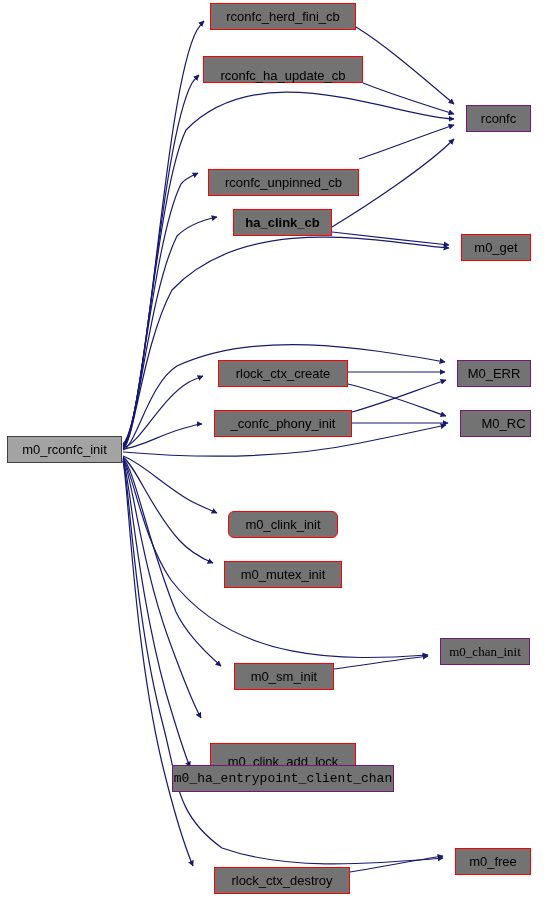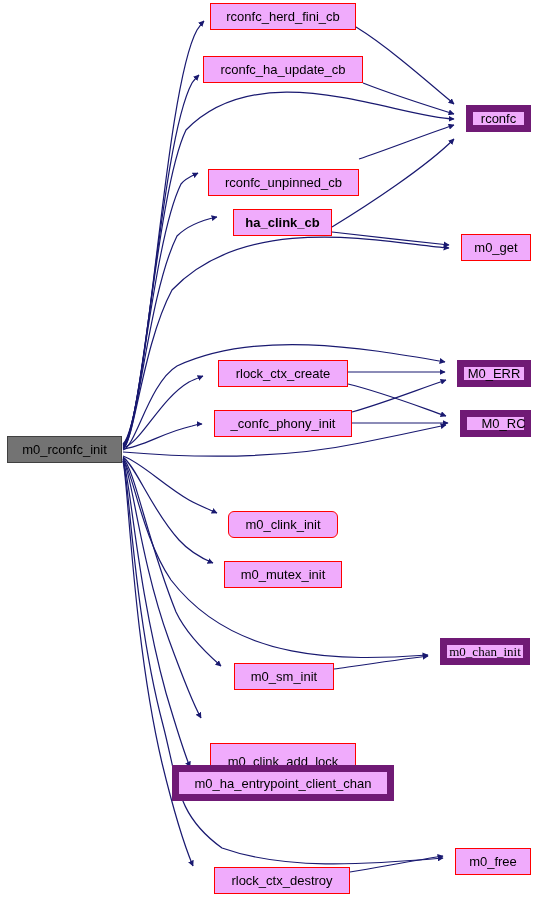"rconfc_herd_fini_cb" .node { background: #f0abfc -> #737373 }
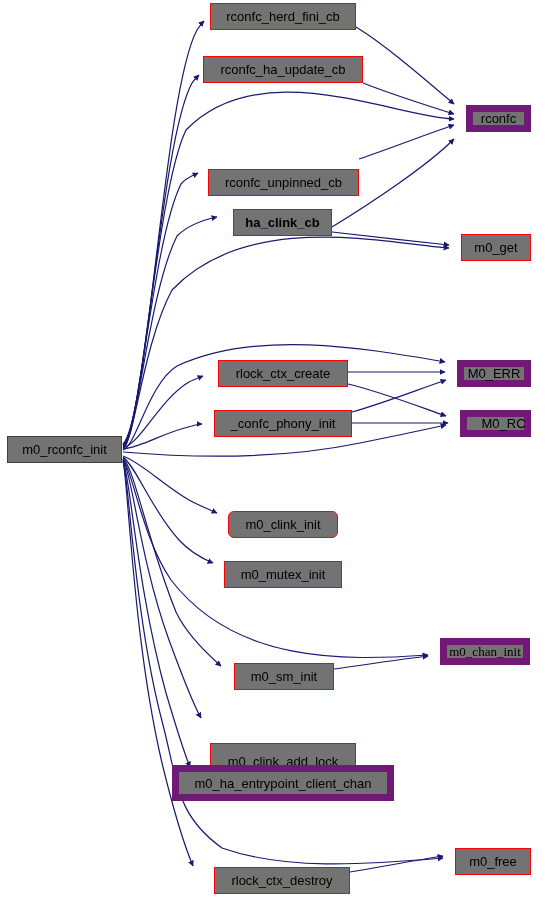"rconfc_ha_update_cb" div.node { align-items: none -> flex-end }
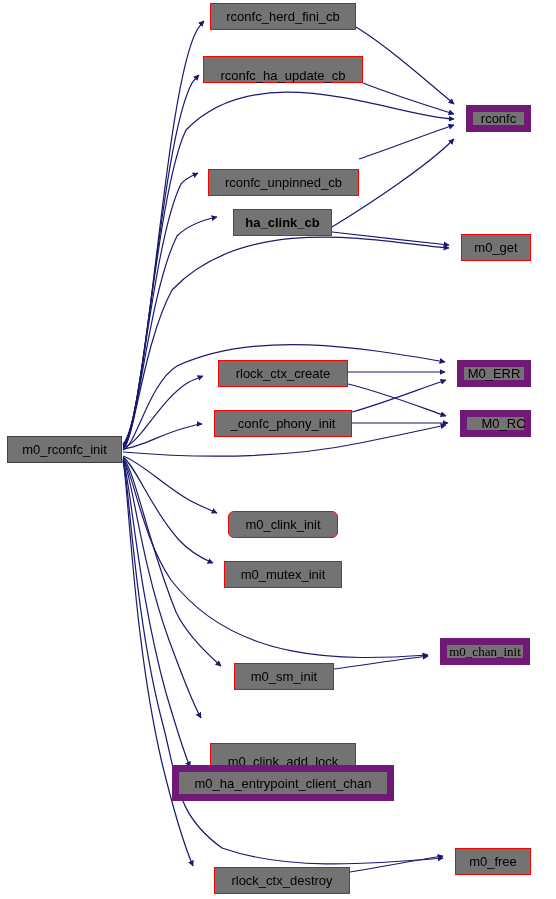"rconfc" .node.black { border: 7px solid #701a75 -> 1px solid #701a75 }
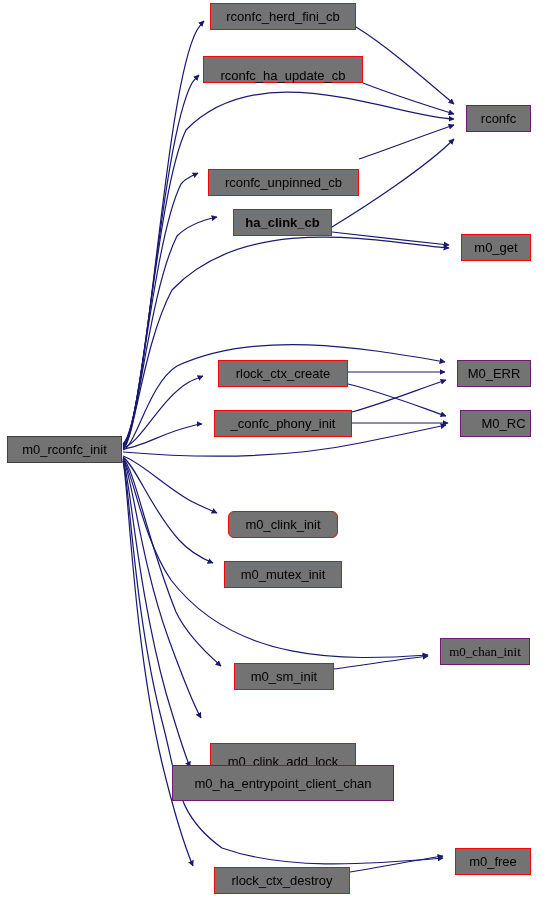"m0_rconfc_init" .node.focus { background: #737373 -> #a3a3a3 }
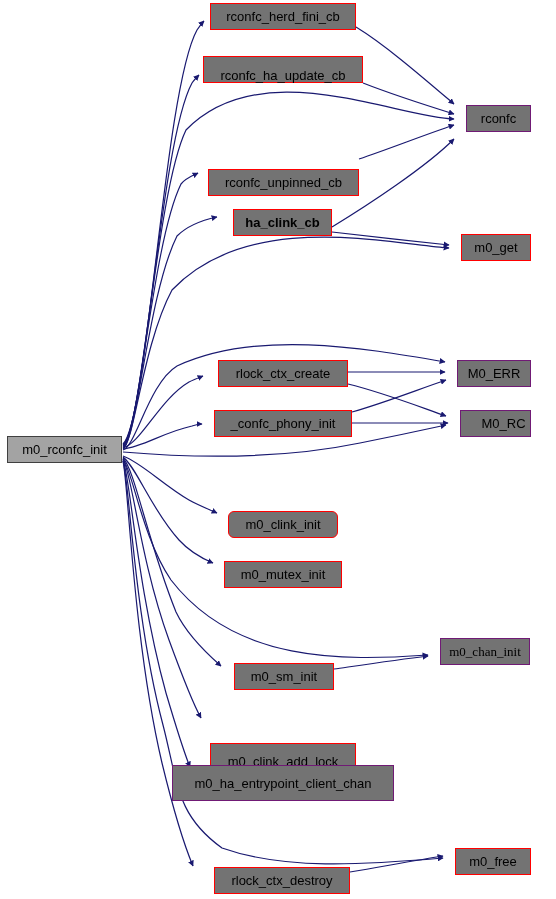"m0_ha_entrypoint_client_chan" div.node { font-family: none -> Liberation Mono, monospace; height: 36px -> 27px }
